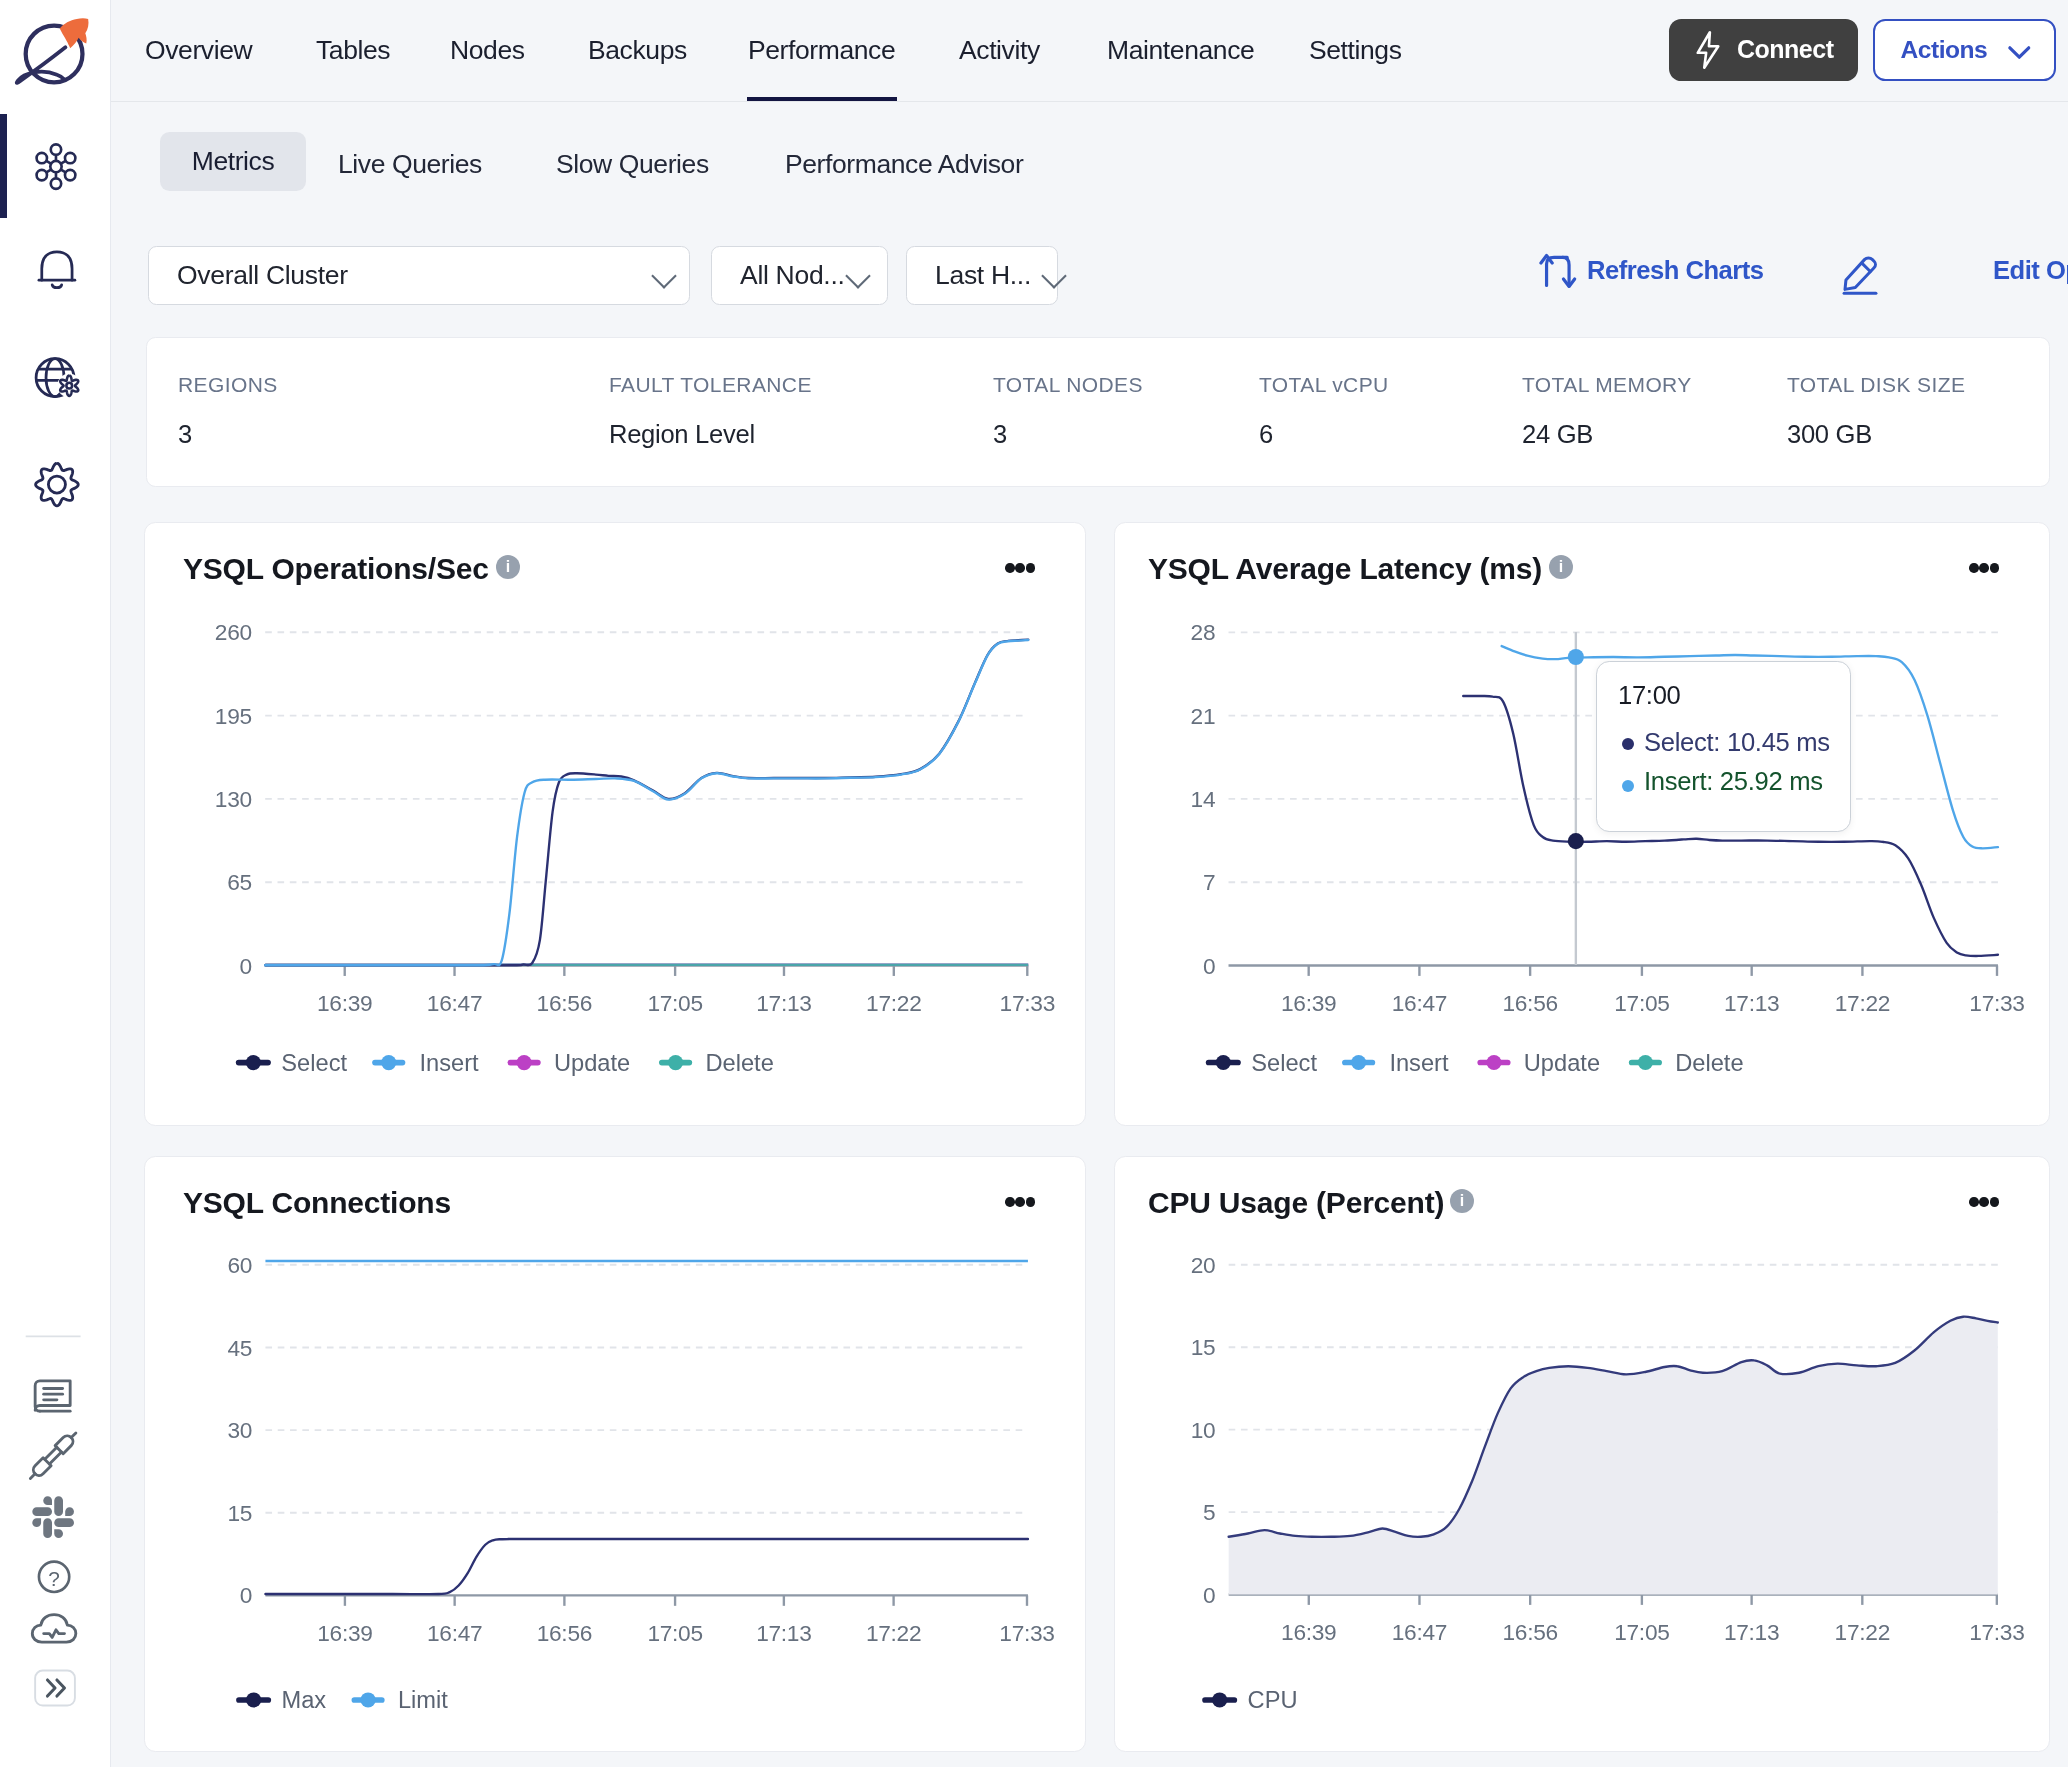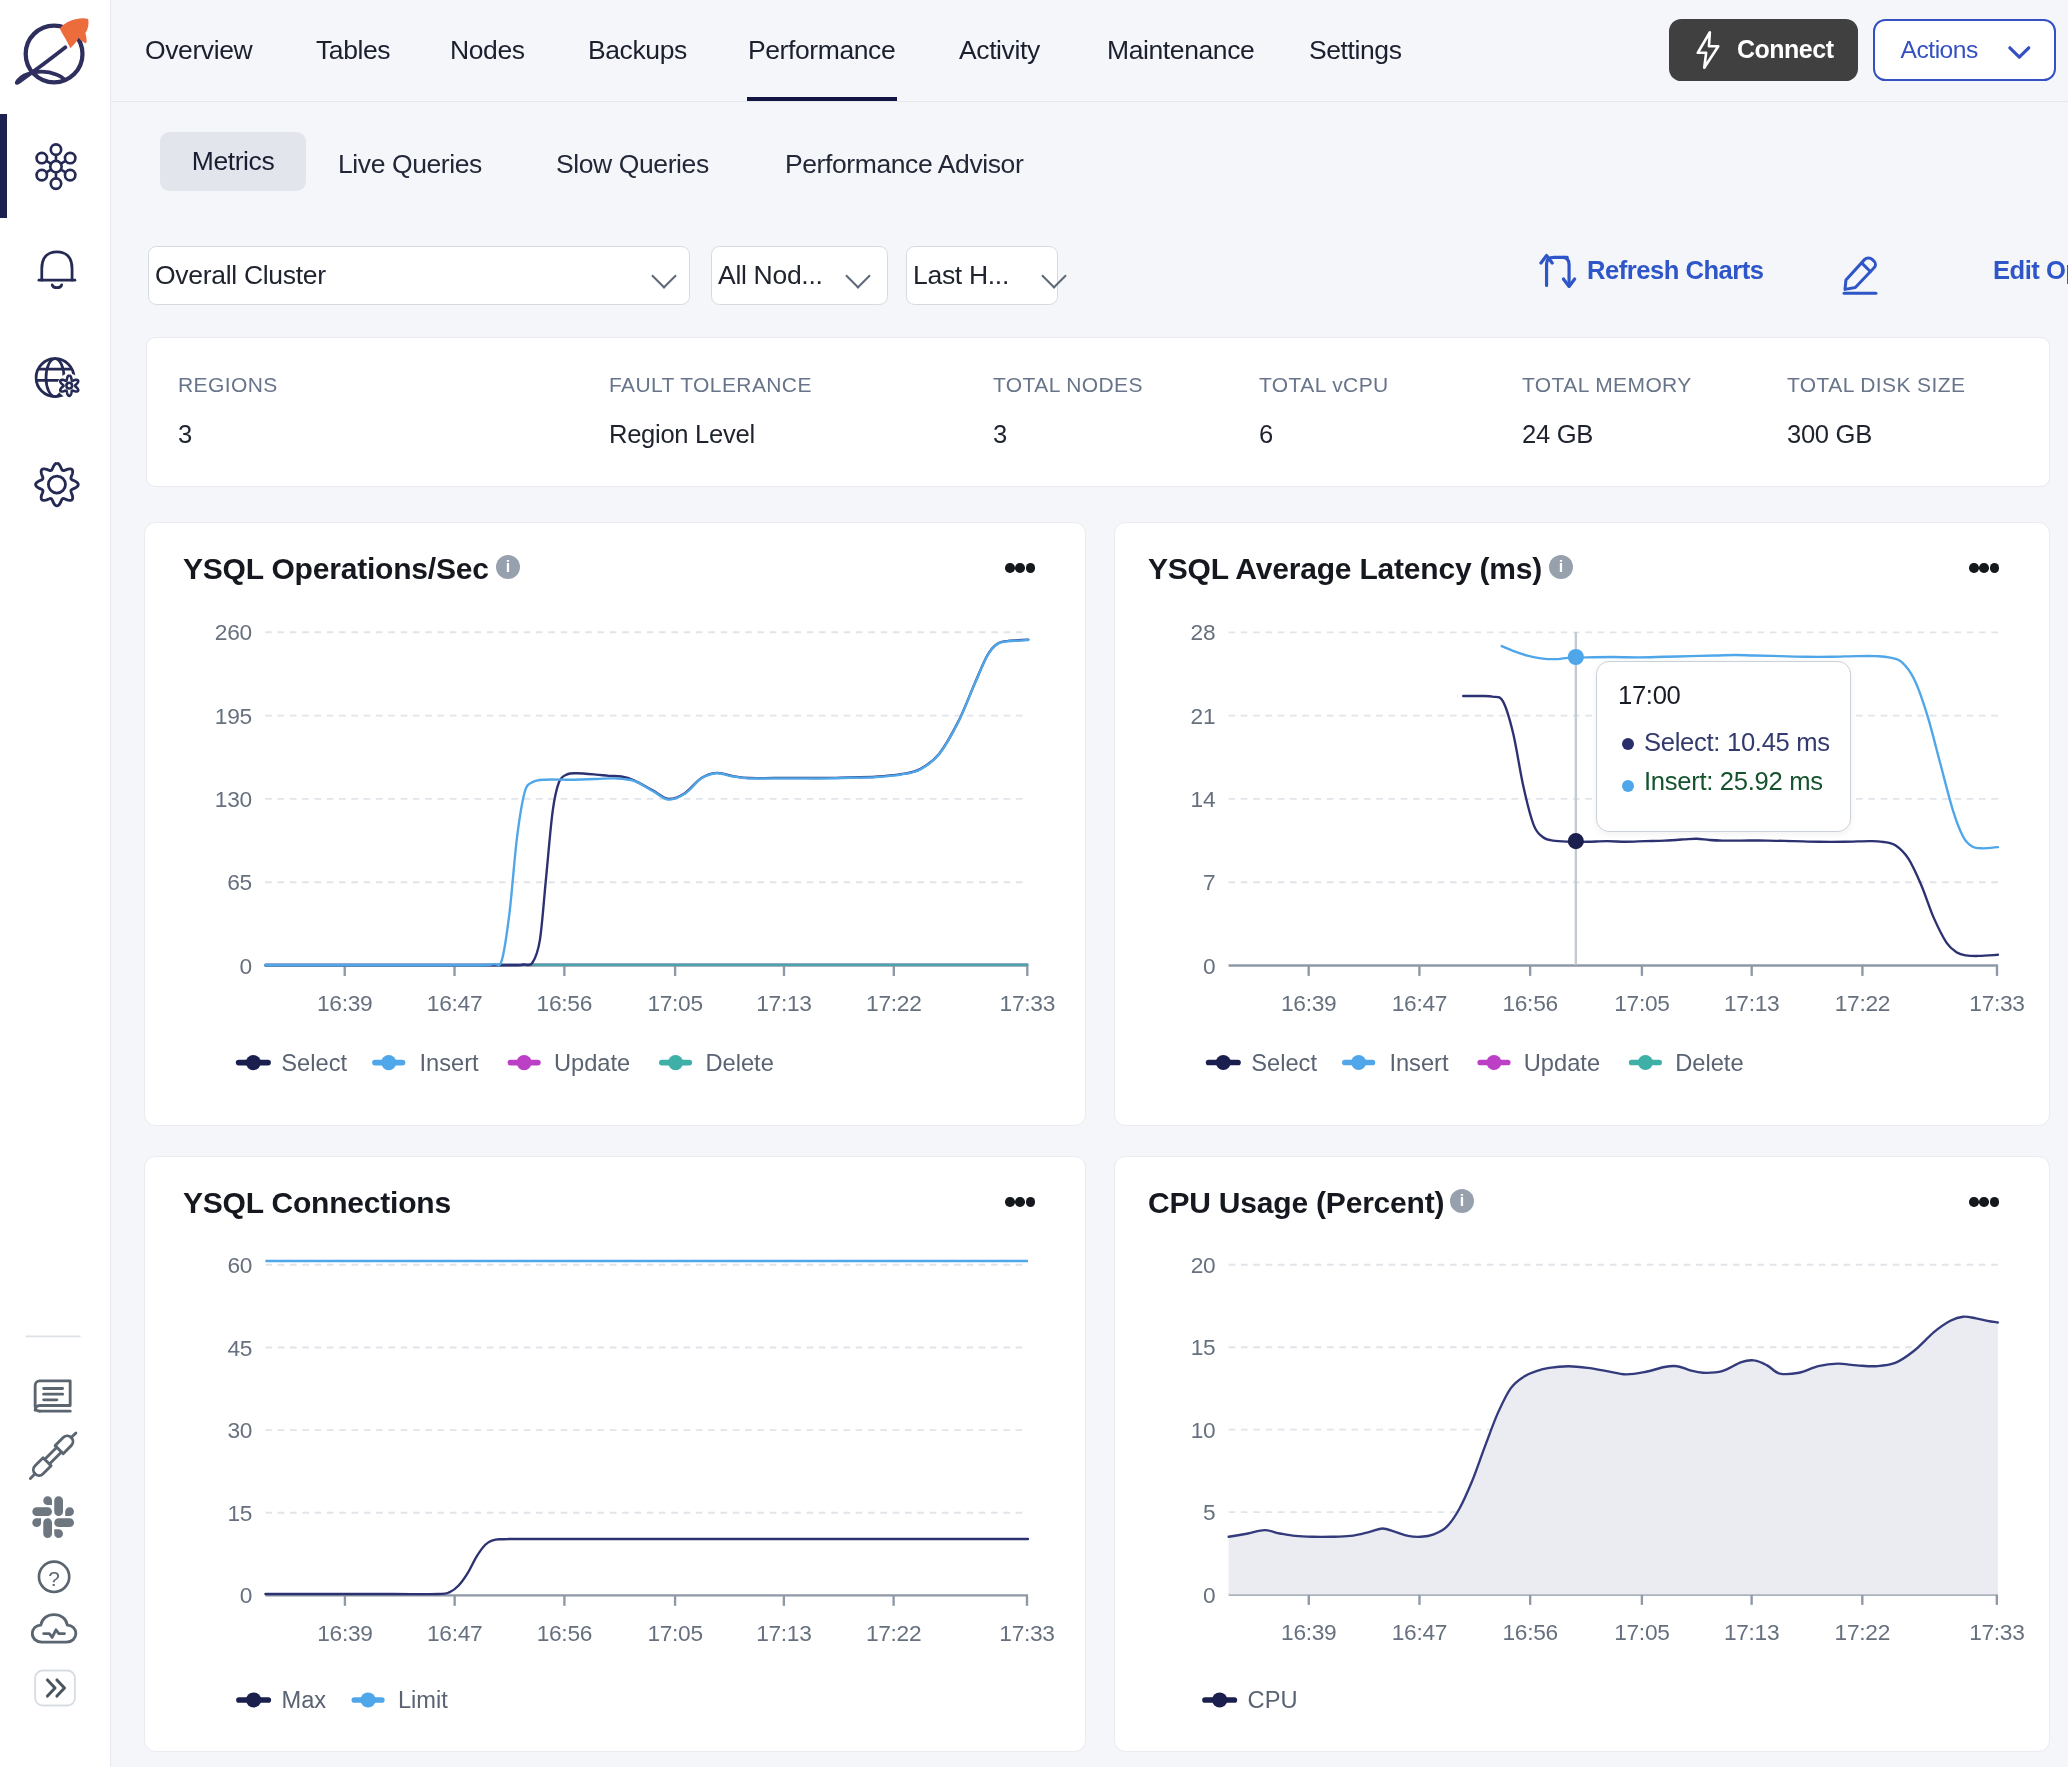"Actions" #actions { font-weight: normal -> bold }
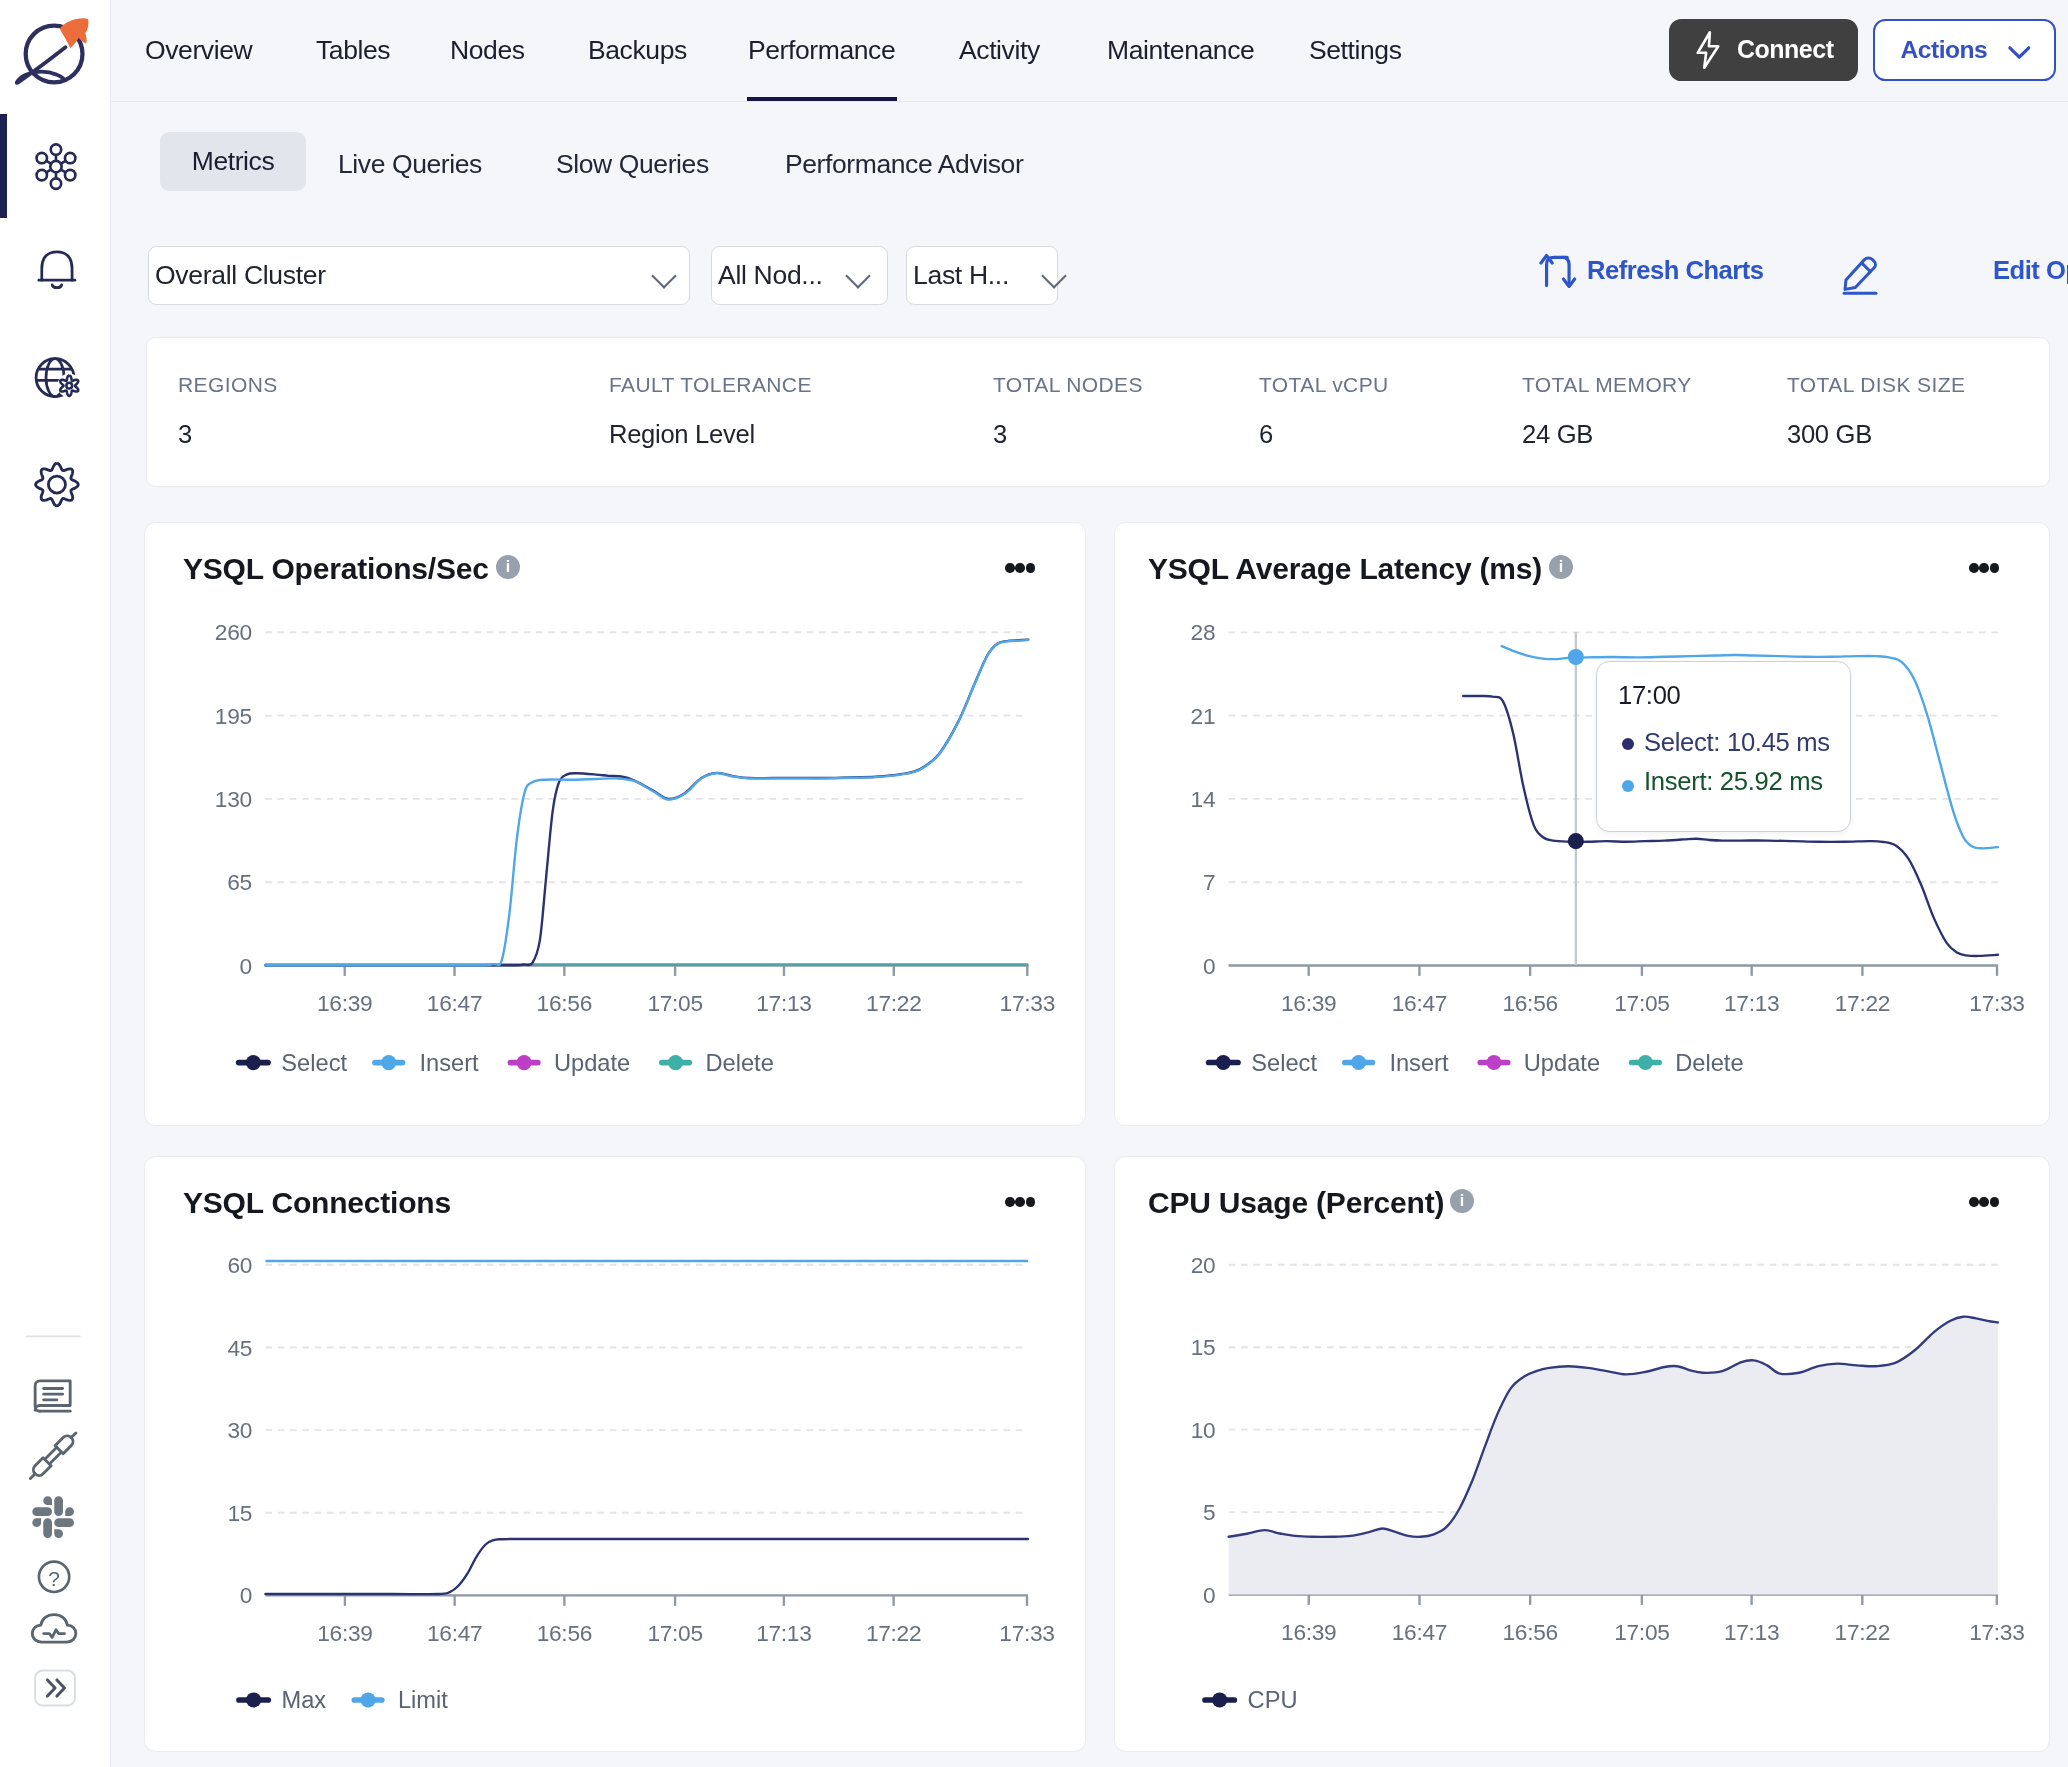"Overall Cluster" .sel { padding-left: 6px -> 28px }
